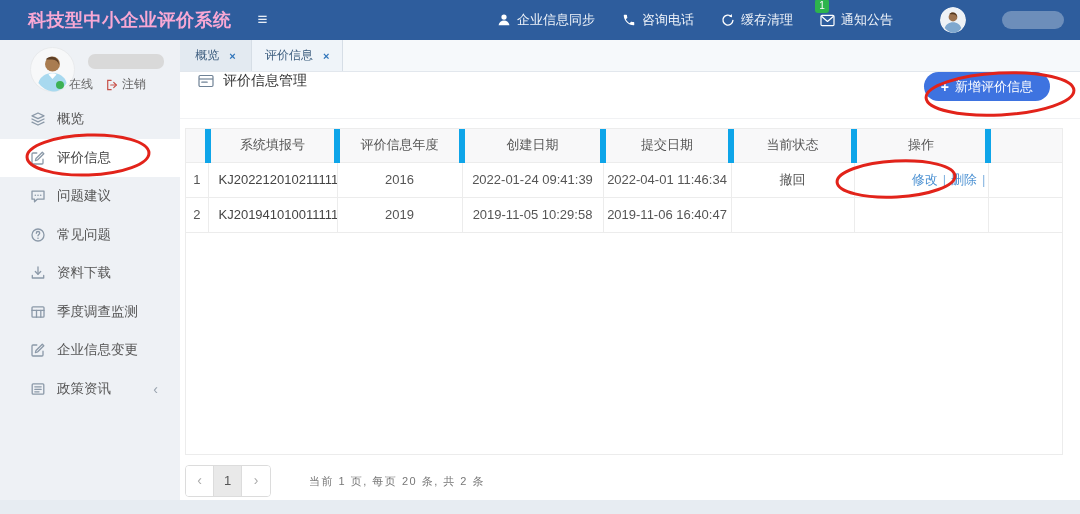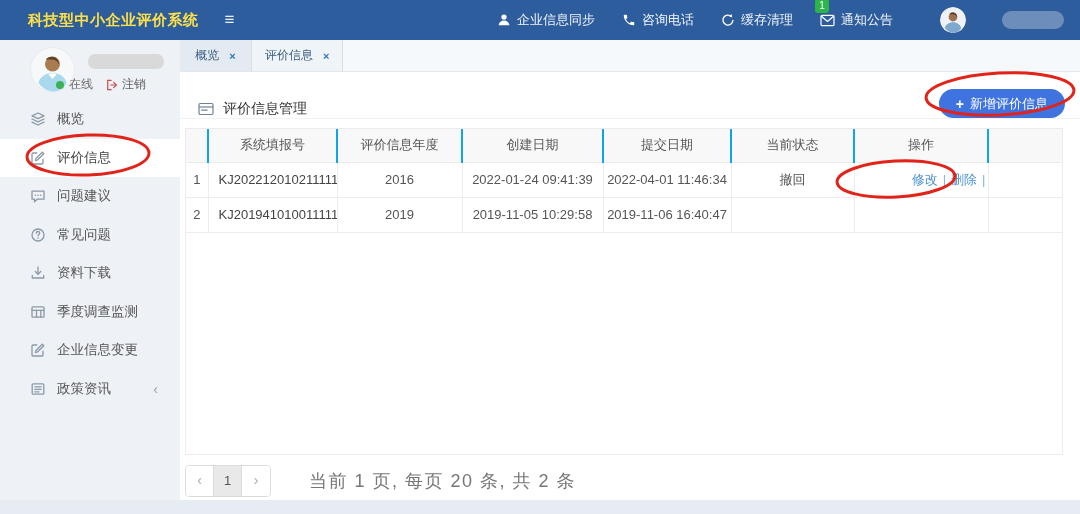"科技型中小企业评价系统" .header-title { color: #fde047 -> #f9a8d4; font-size: 15px -> 18px }
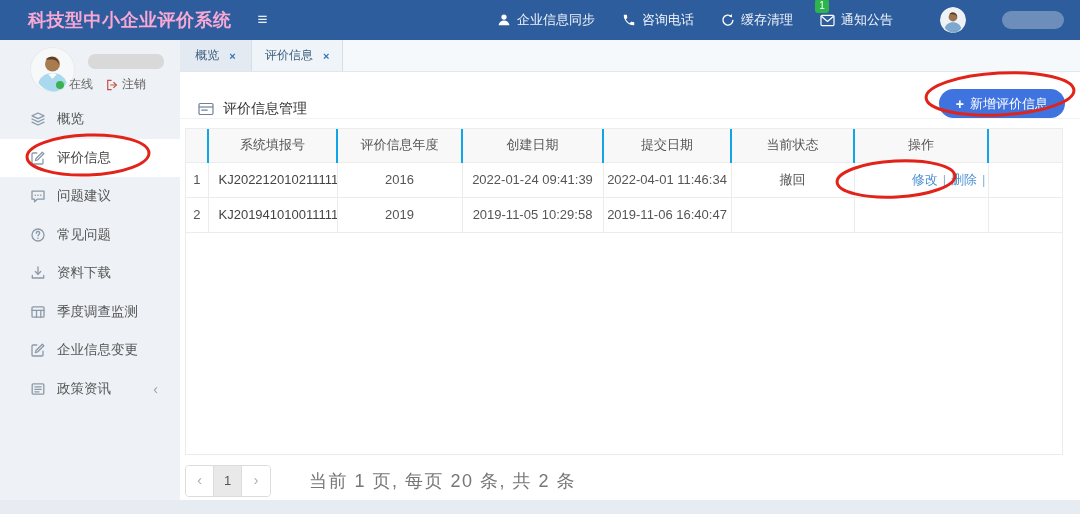"评价信息管理" .title-row { align-items: flex-end -> flex-start; padding: 0 15px 0 18px -> 0 30px 0 18px }
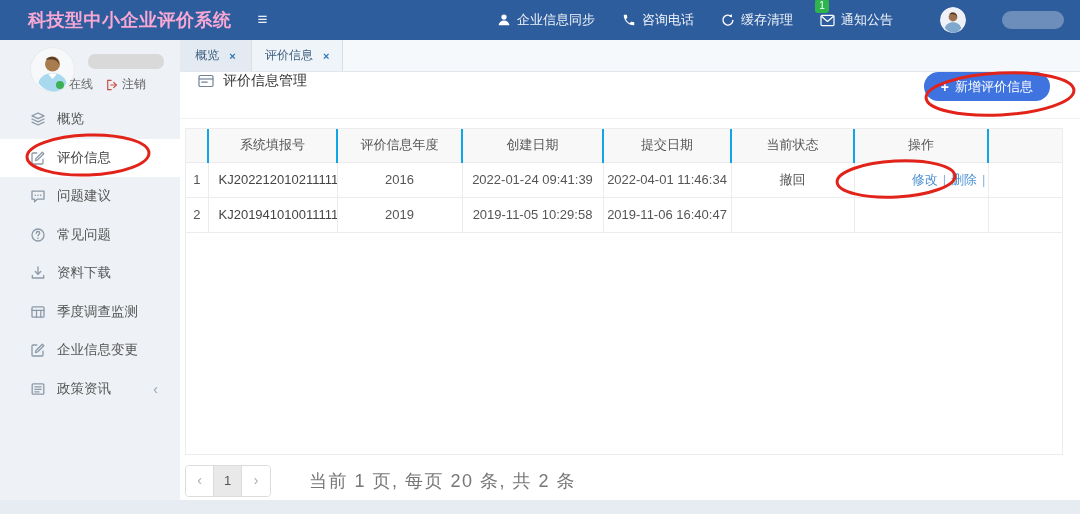"系统填报号" th { border-right: 2px solid #0ea5e9 -> 6px solid #0ea5e9 }
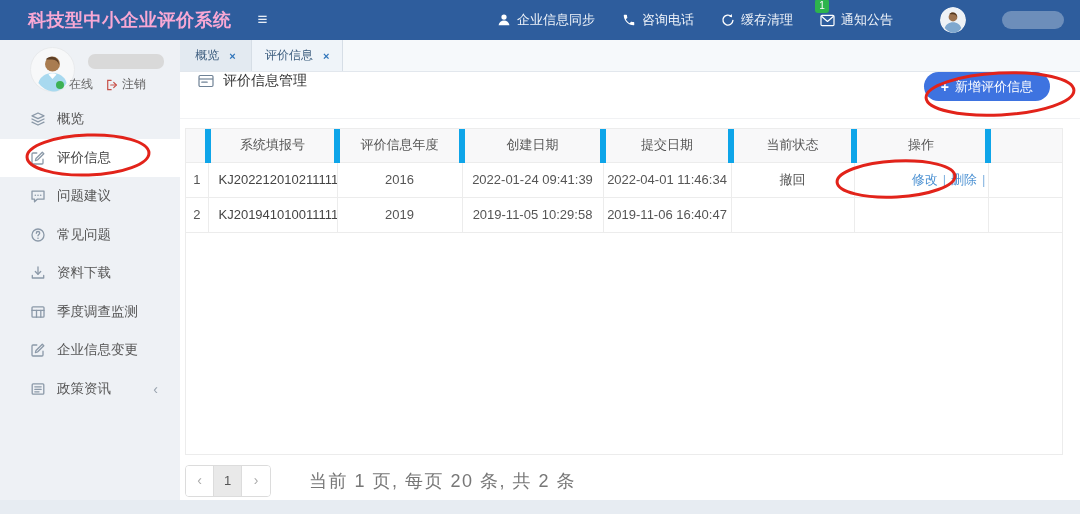"当前 1 页, 每页 20" .page-info { font-size: 18px -> 11px }
